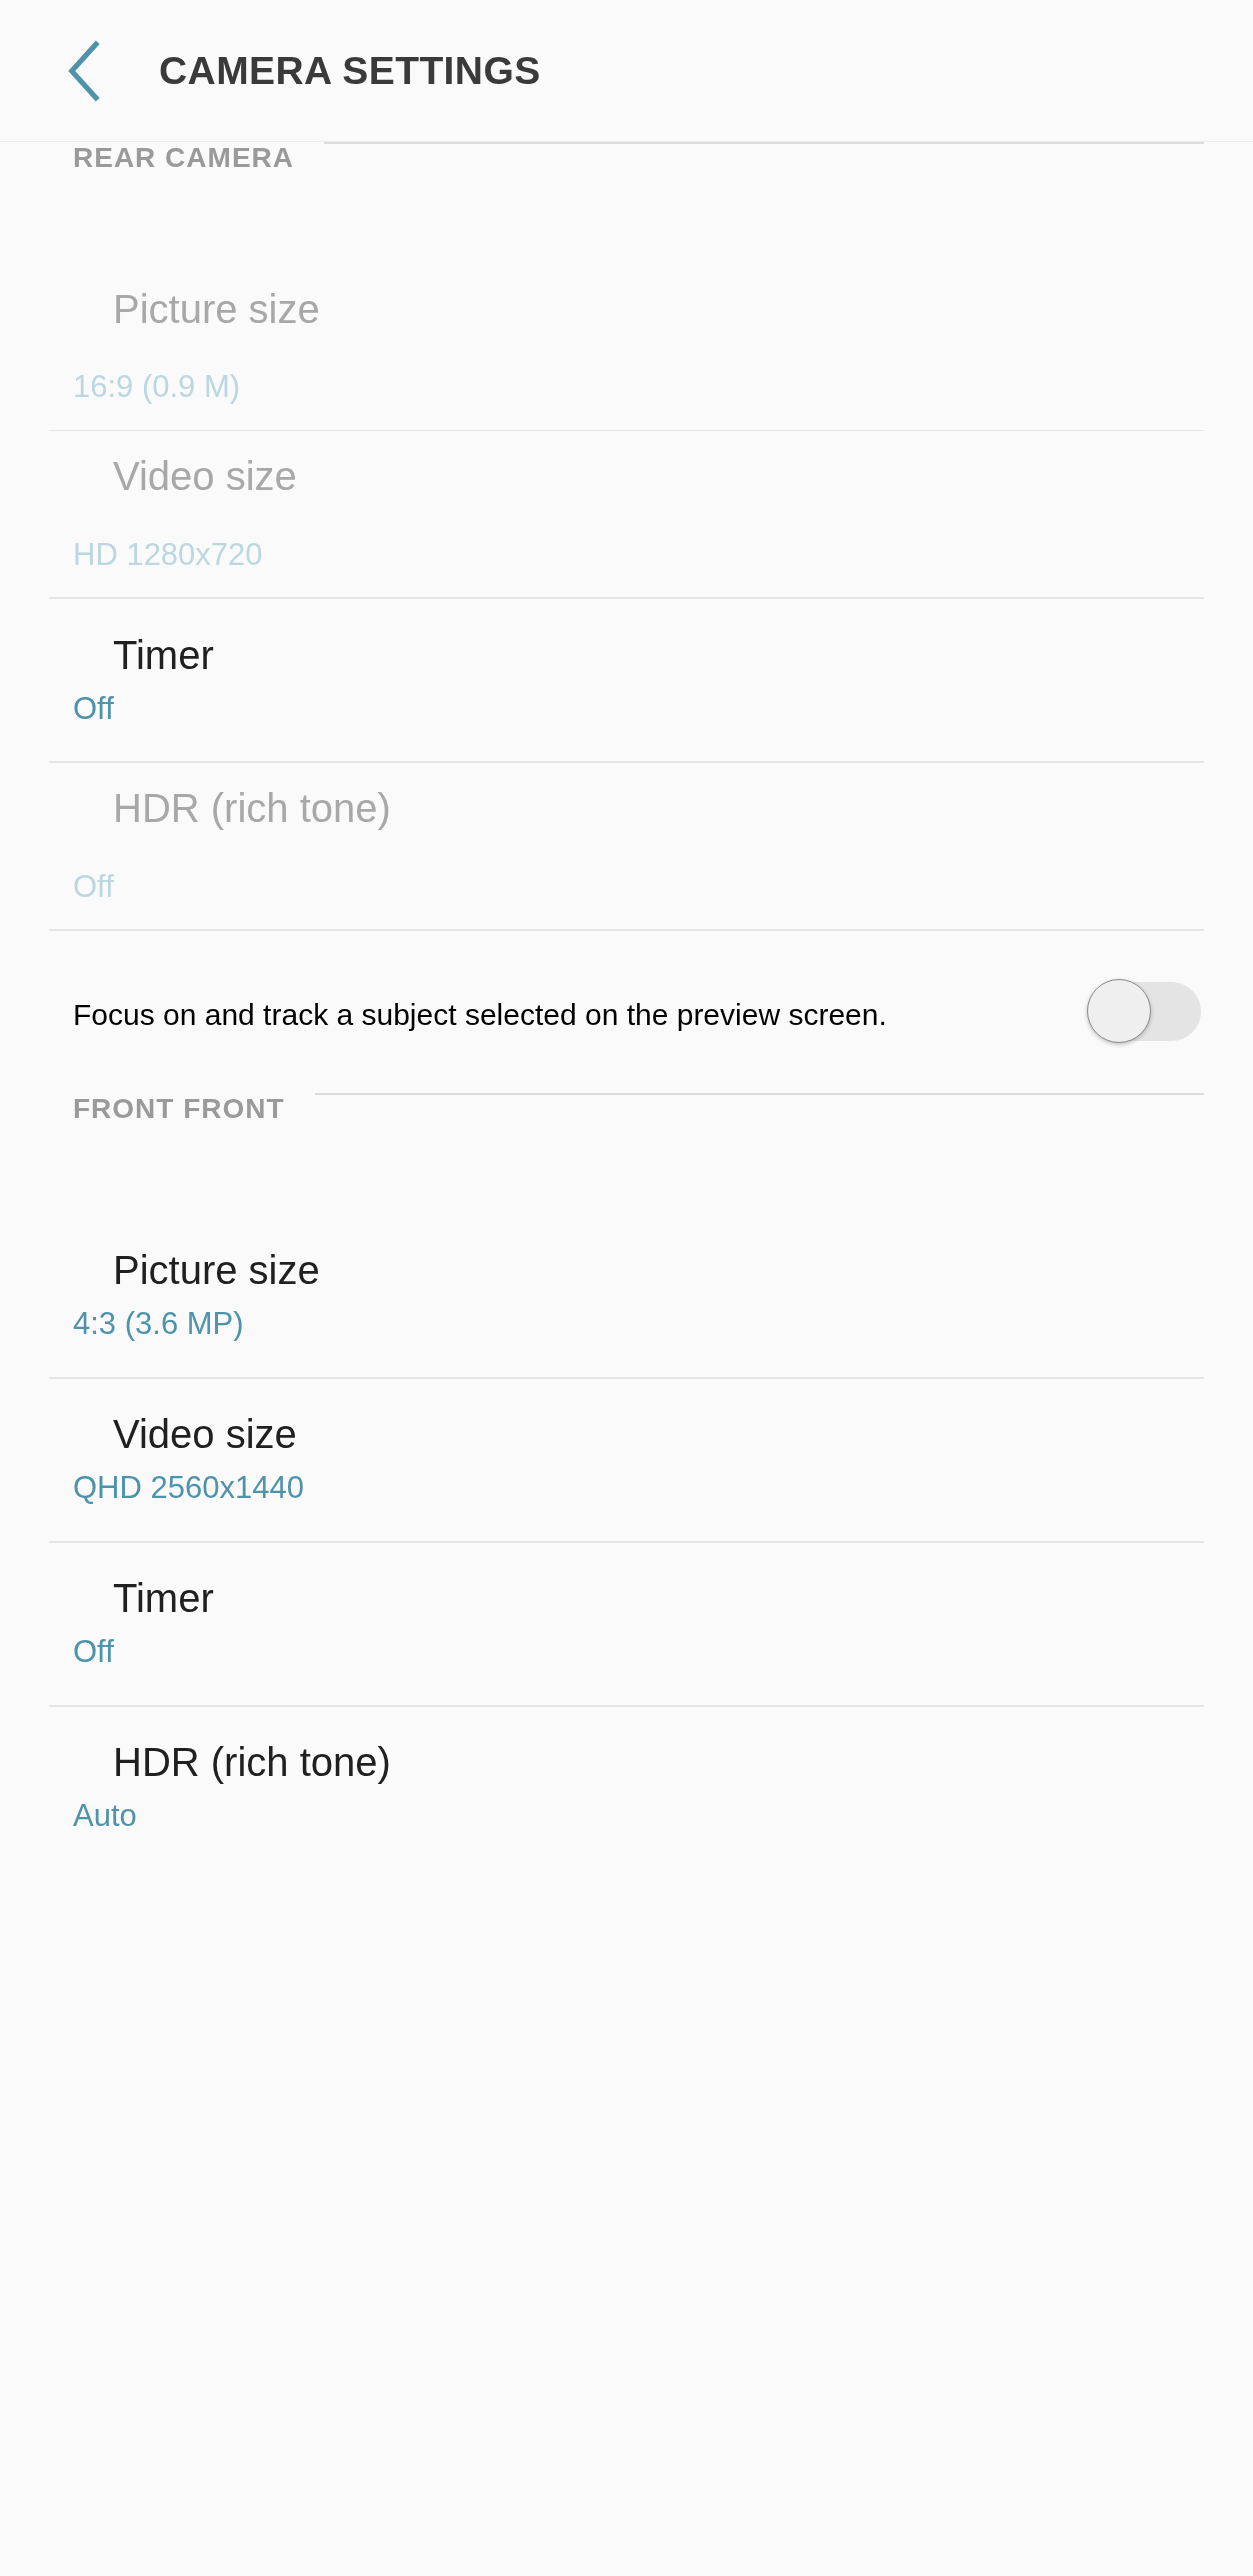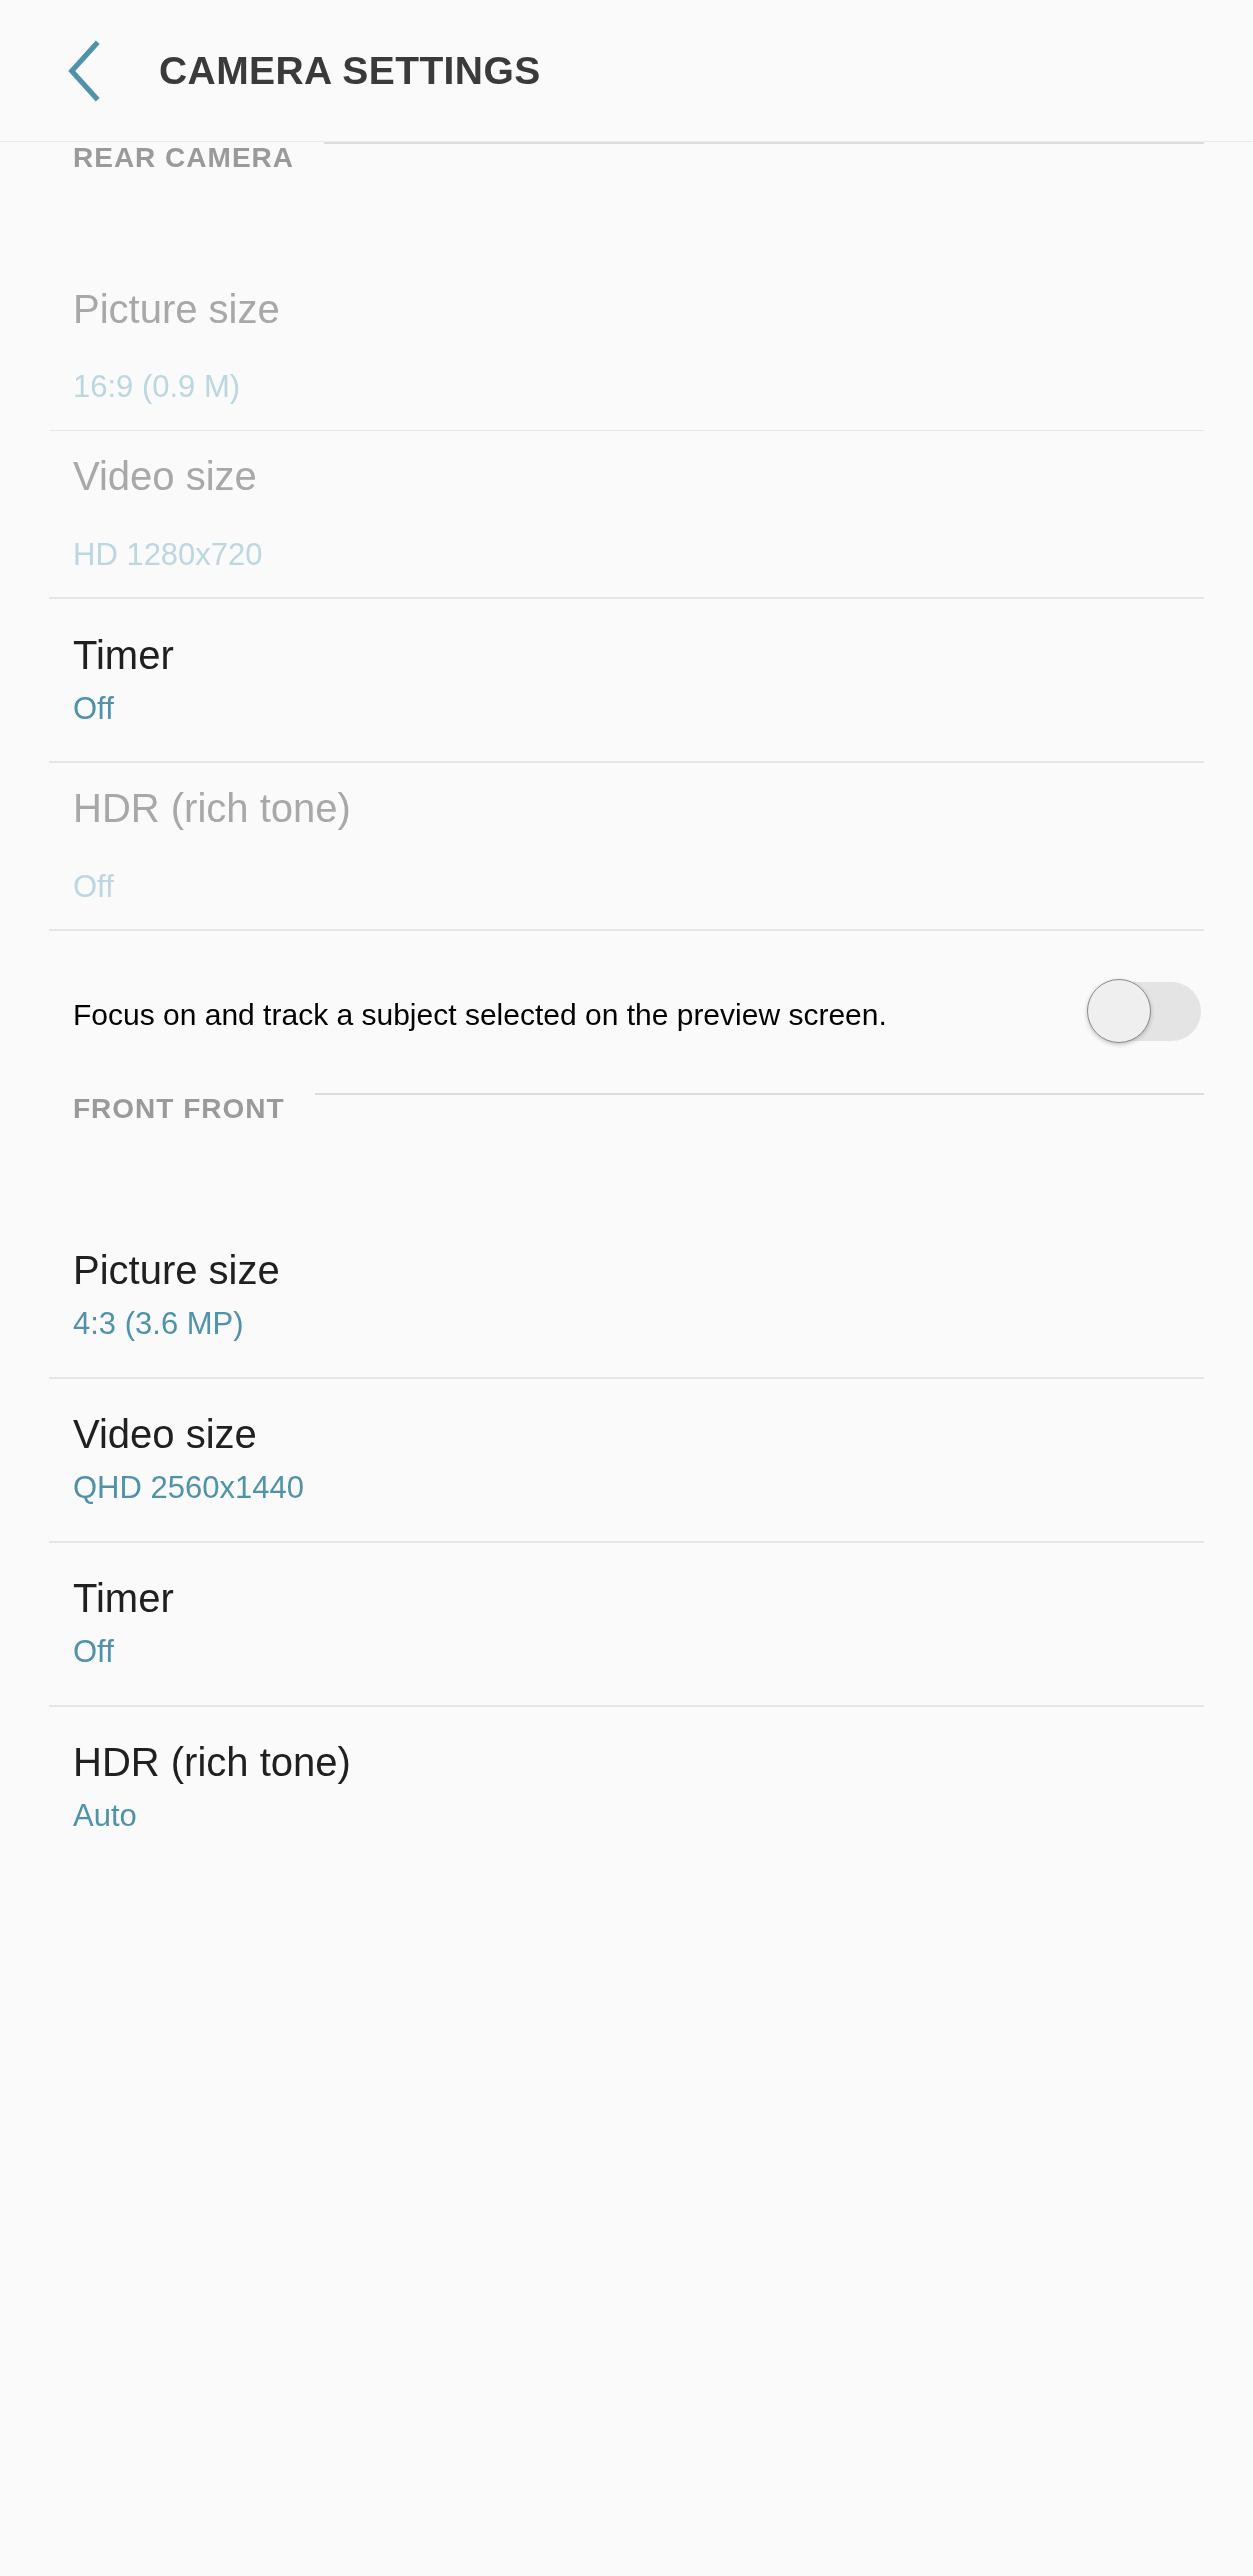"Picture size" .row-title { margin-left: none -> 40px }
